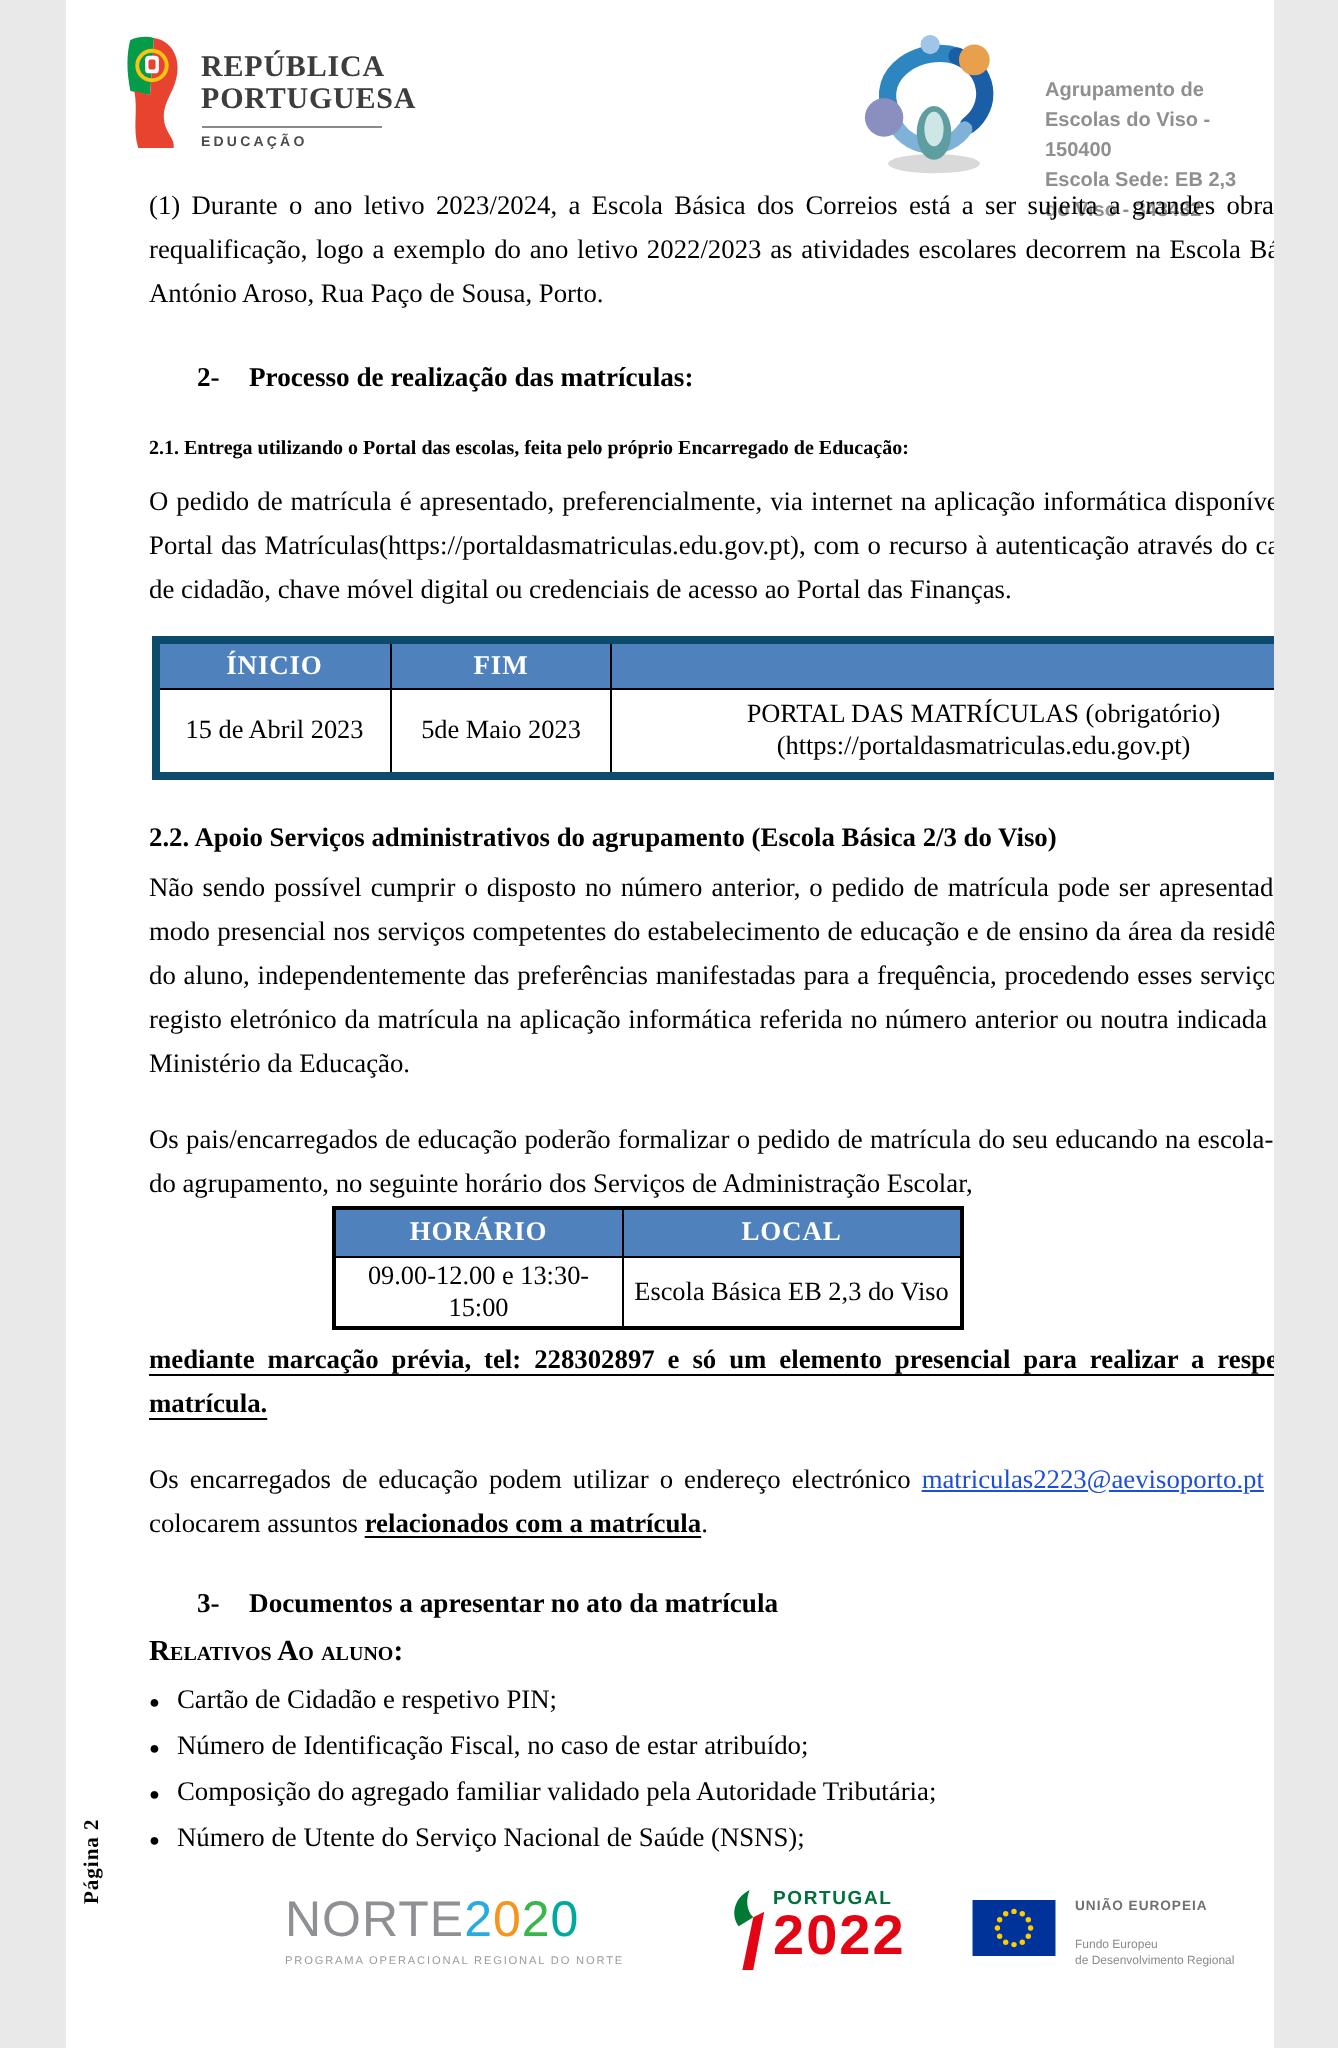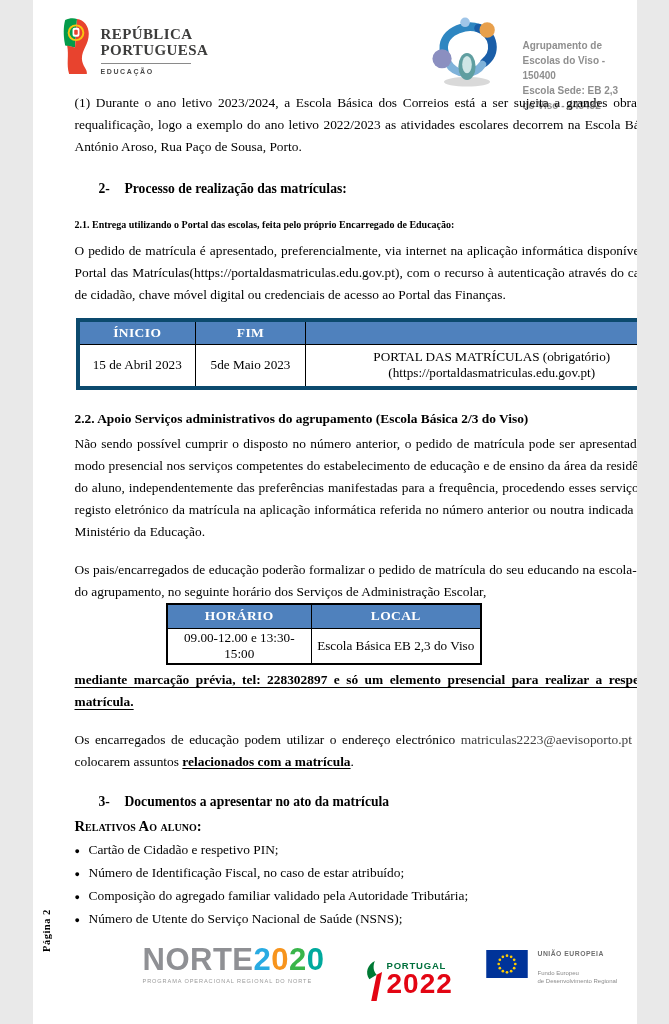"matriculas2223@aevisoporto.pt" .pemail a { color: #404040 -> #1d4ed8; text-decoration: none -> underline }
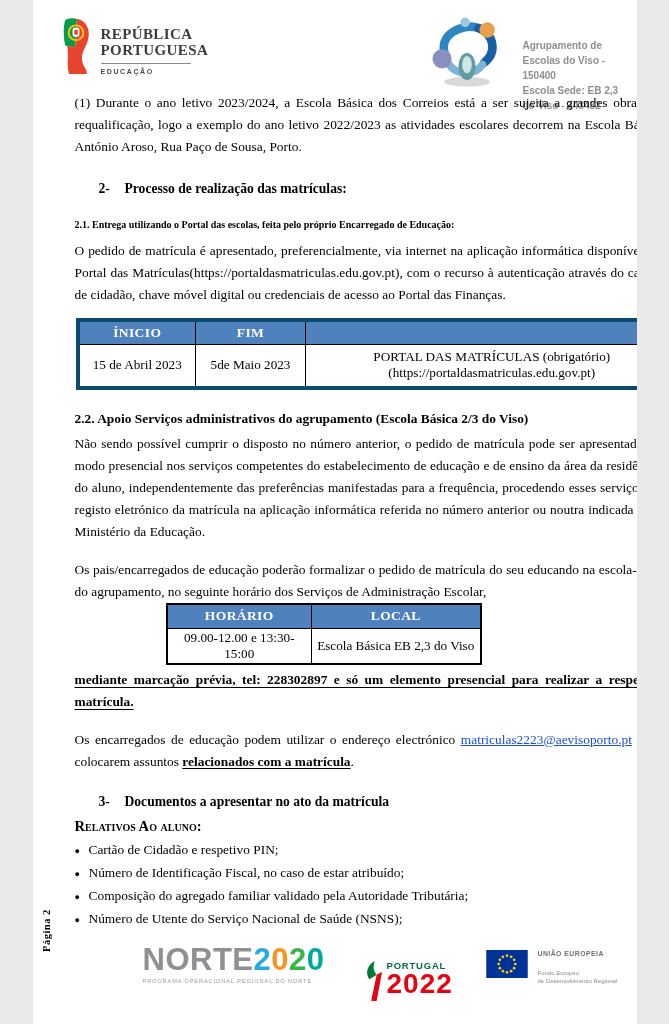"NORTE2020" .norte-line { font-size: 31px -> 25px; font-weight: bold -> normal }
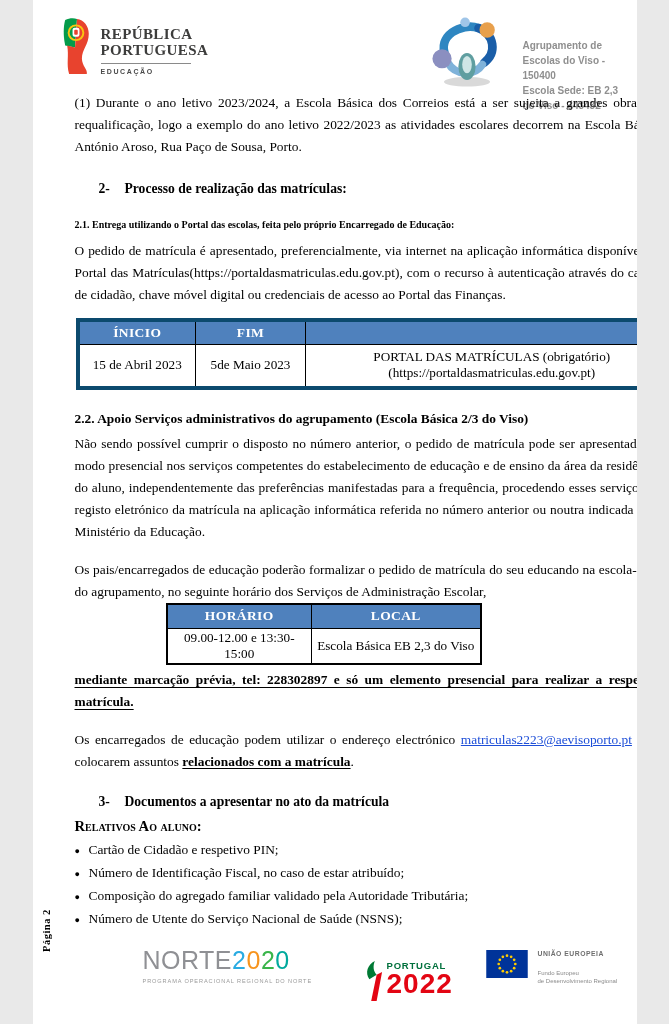"PORTUGAL" .pt2020 { top: 18px -> 2px }
